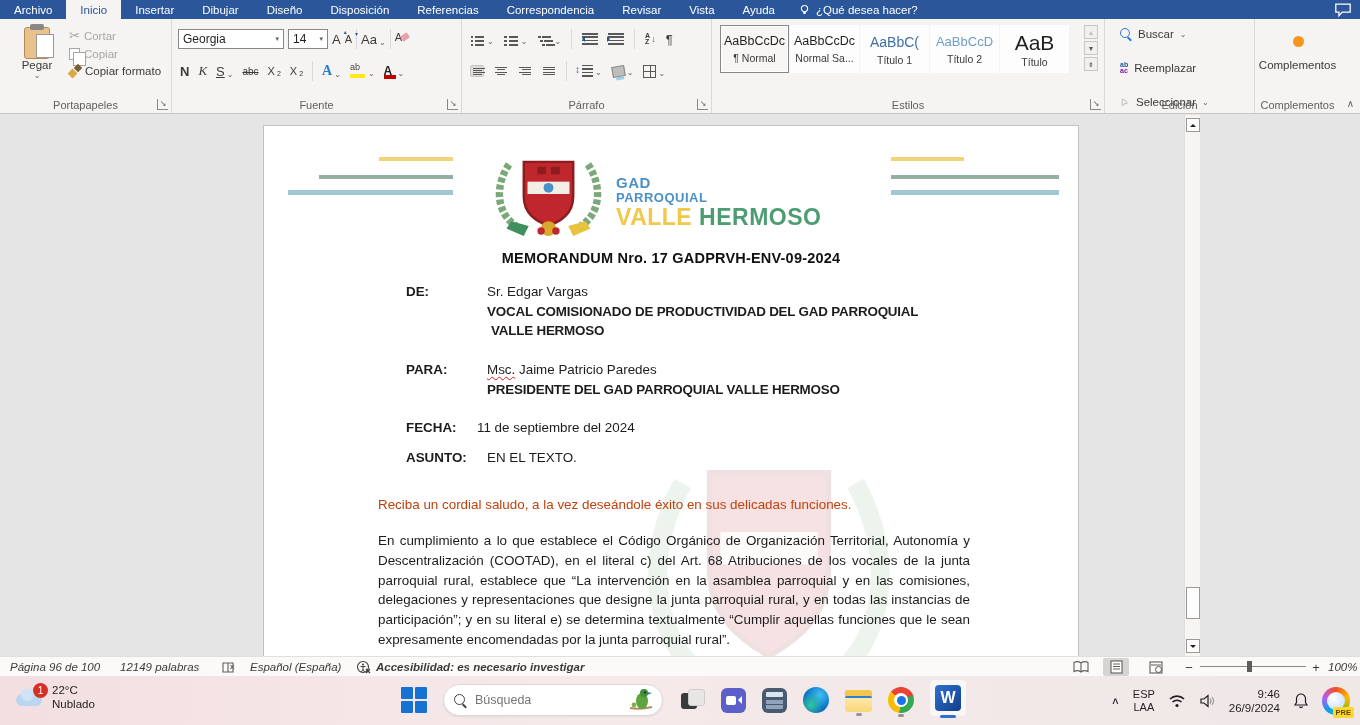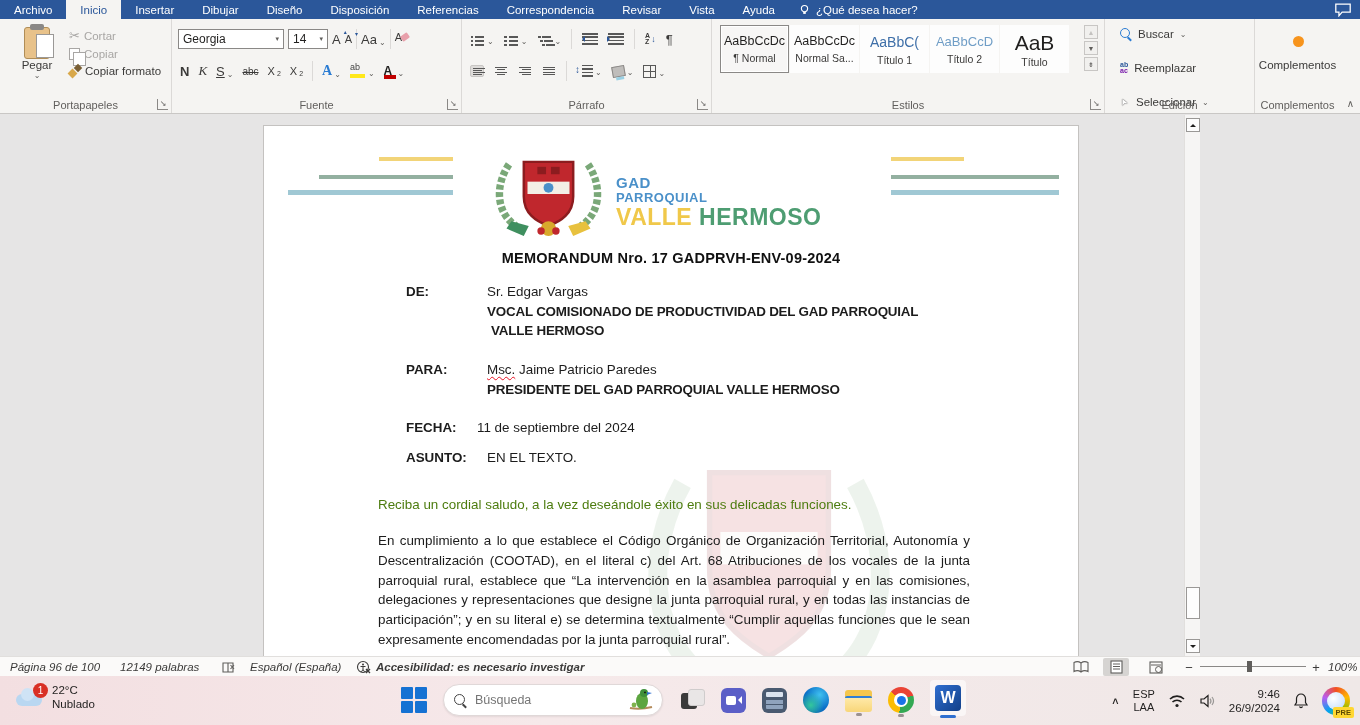"Reciba un cordial saludo, a" .greeting { color: #4d7c0f -> #c2410c }
